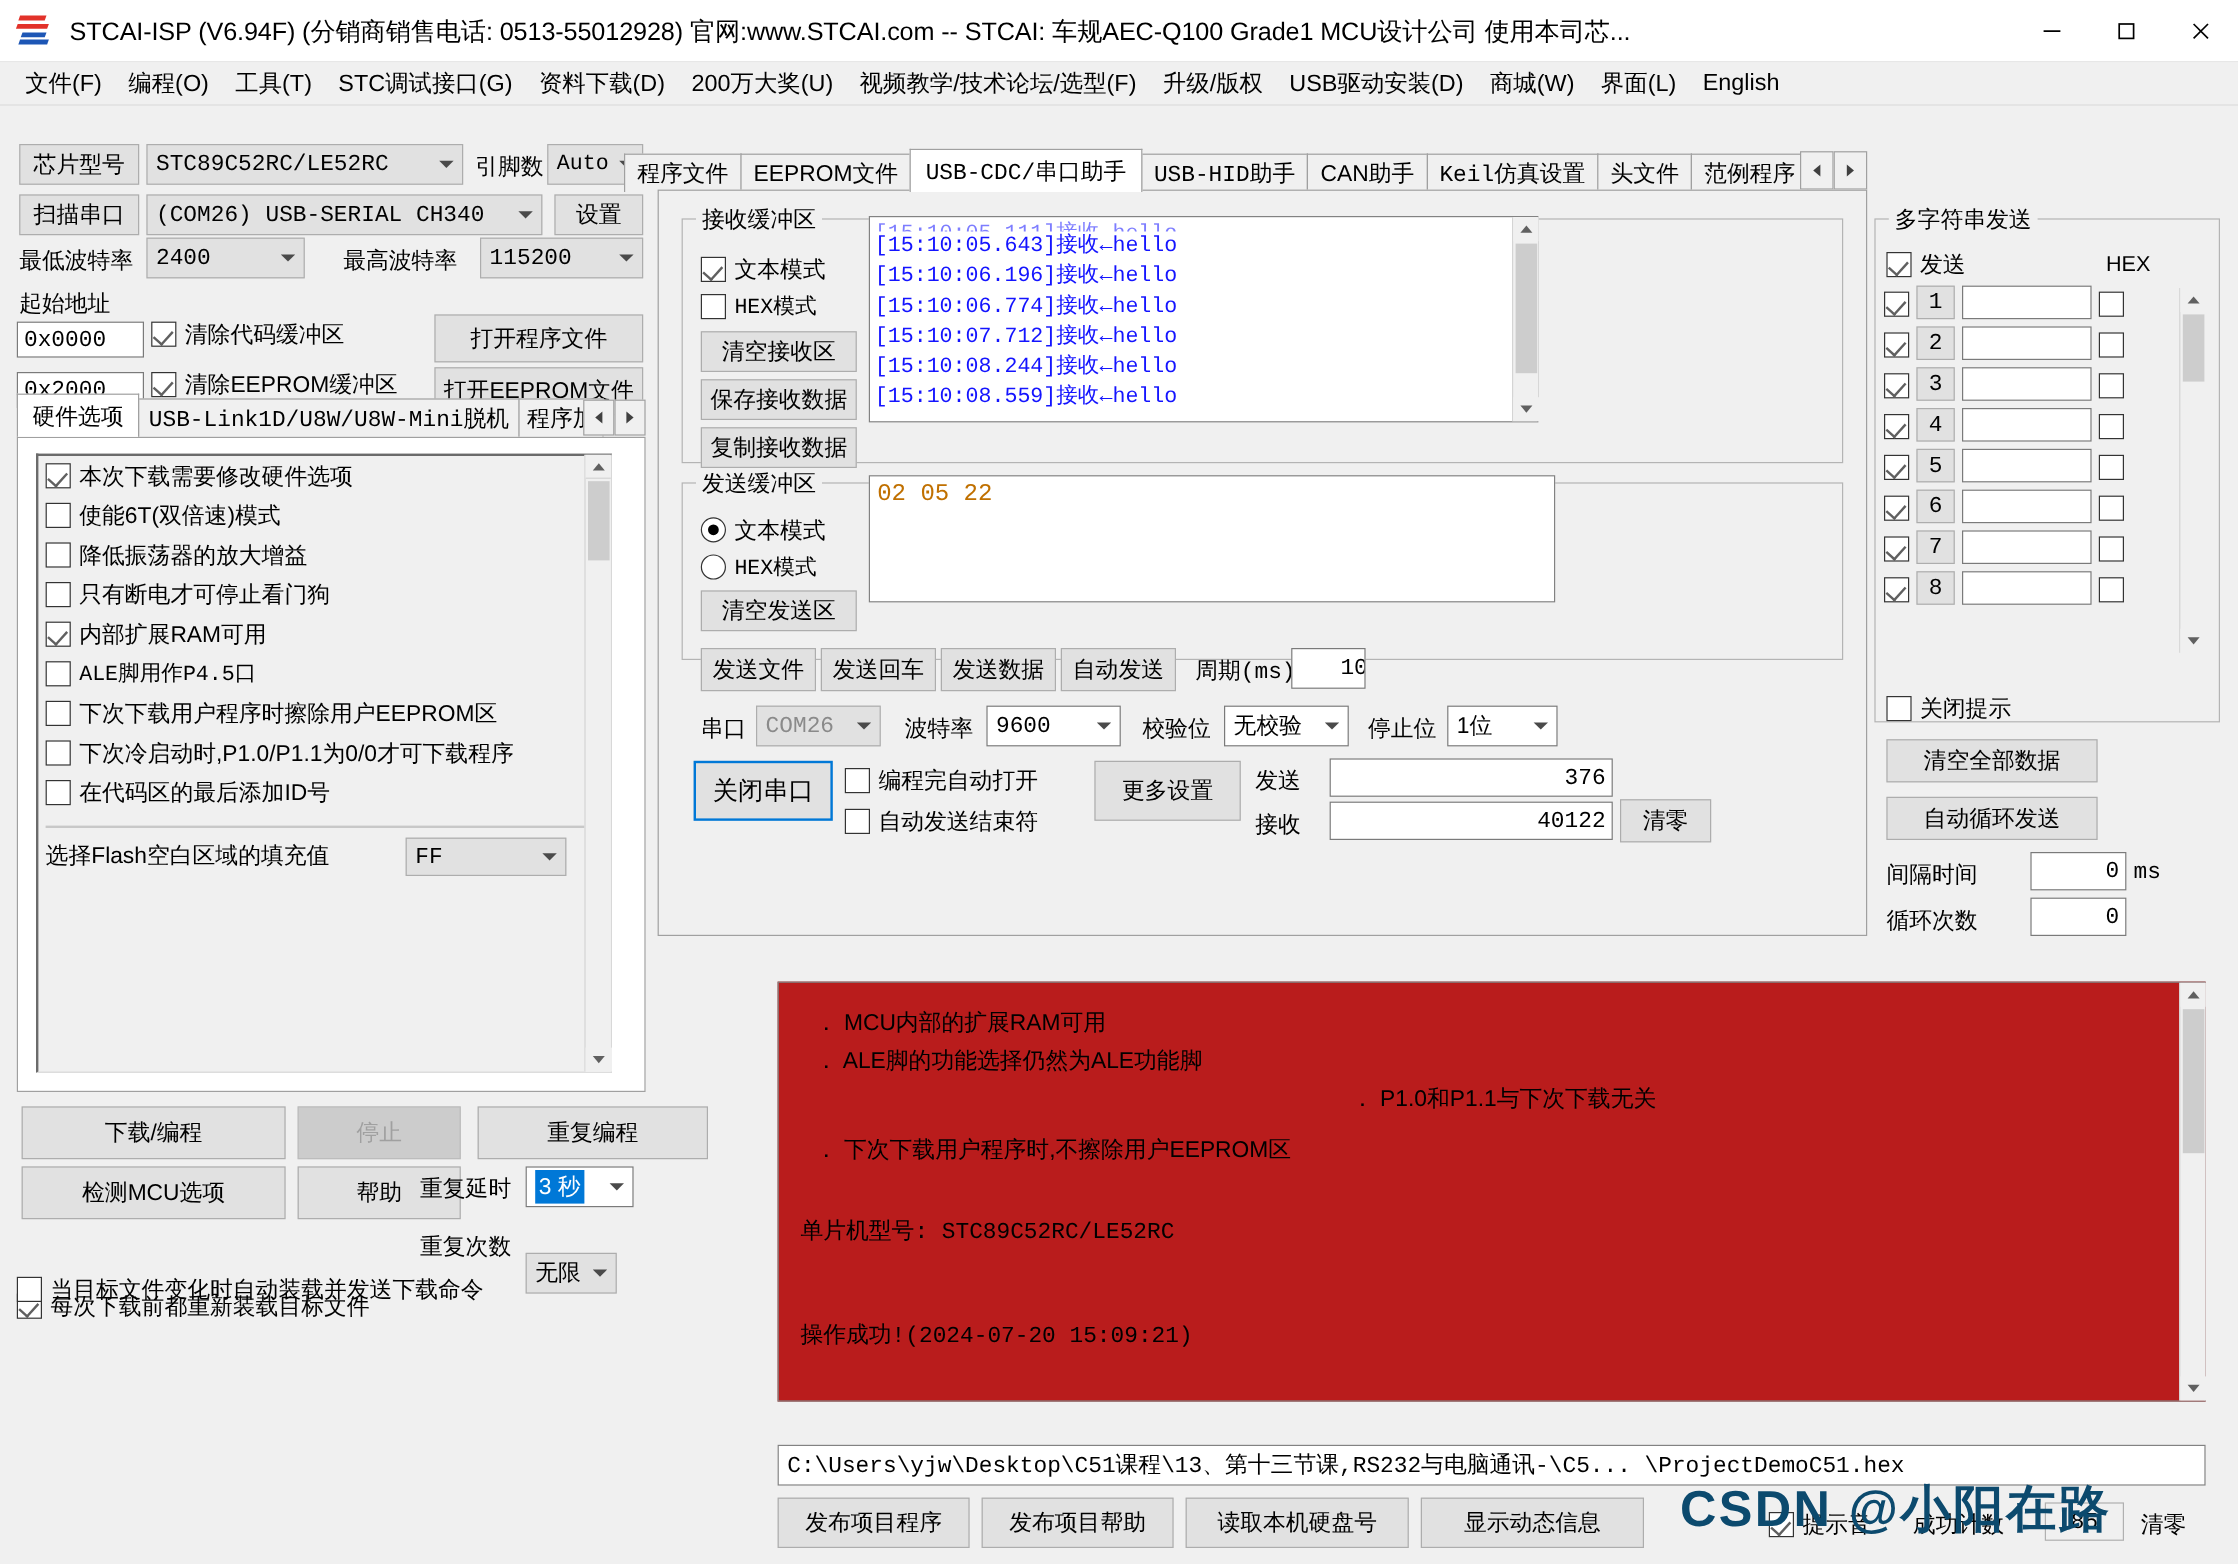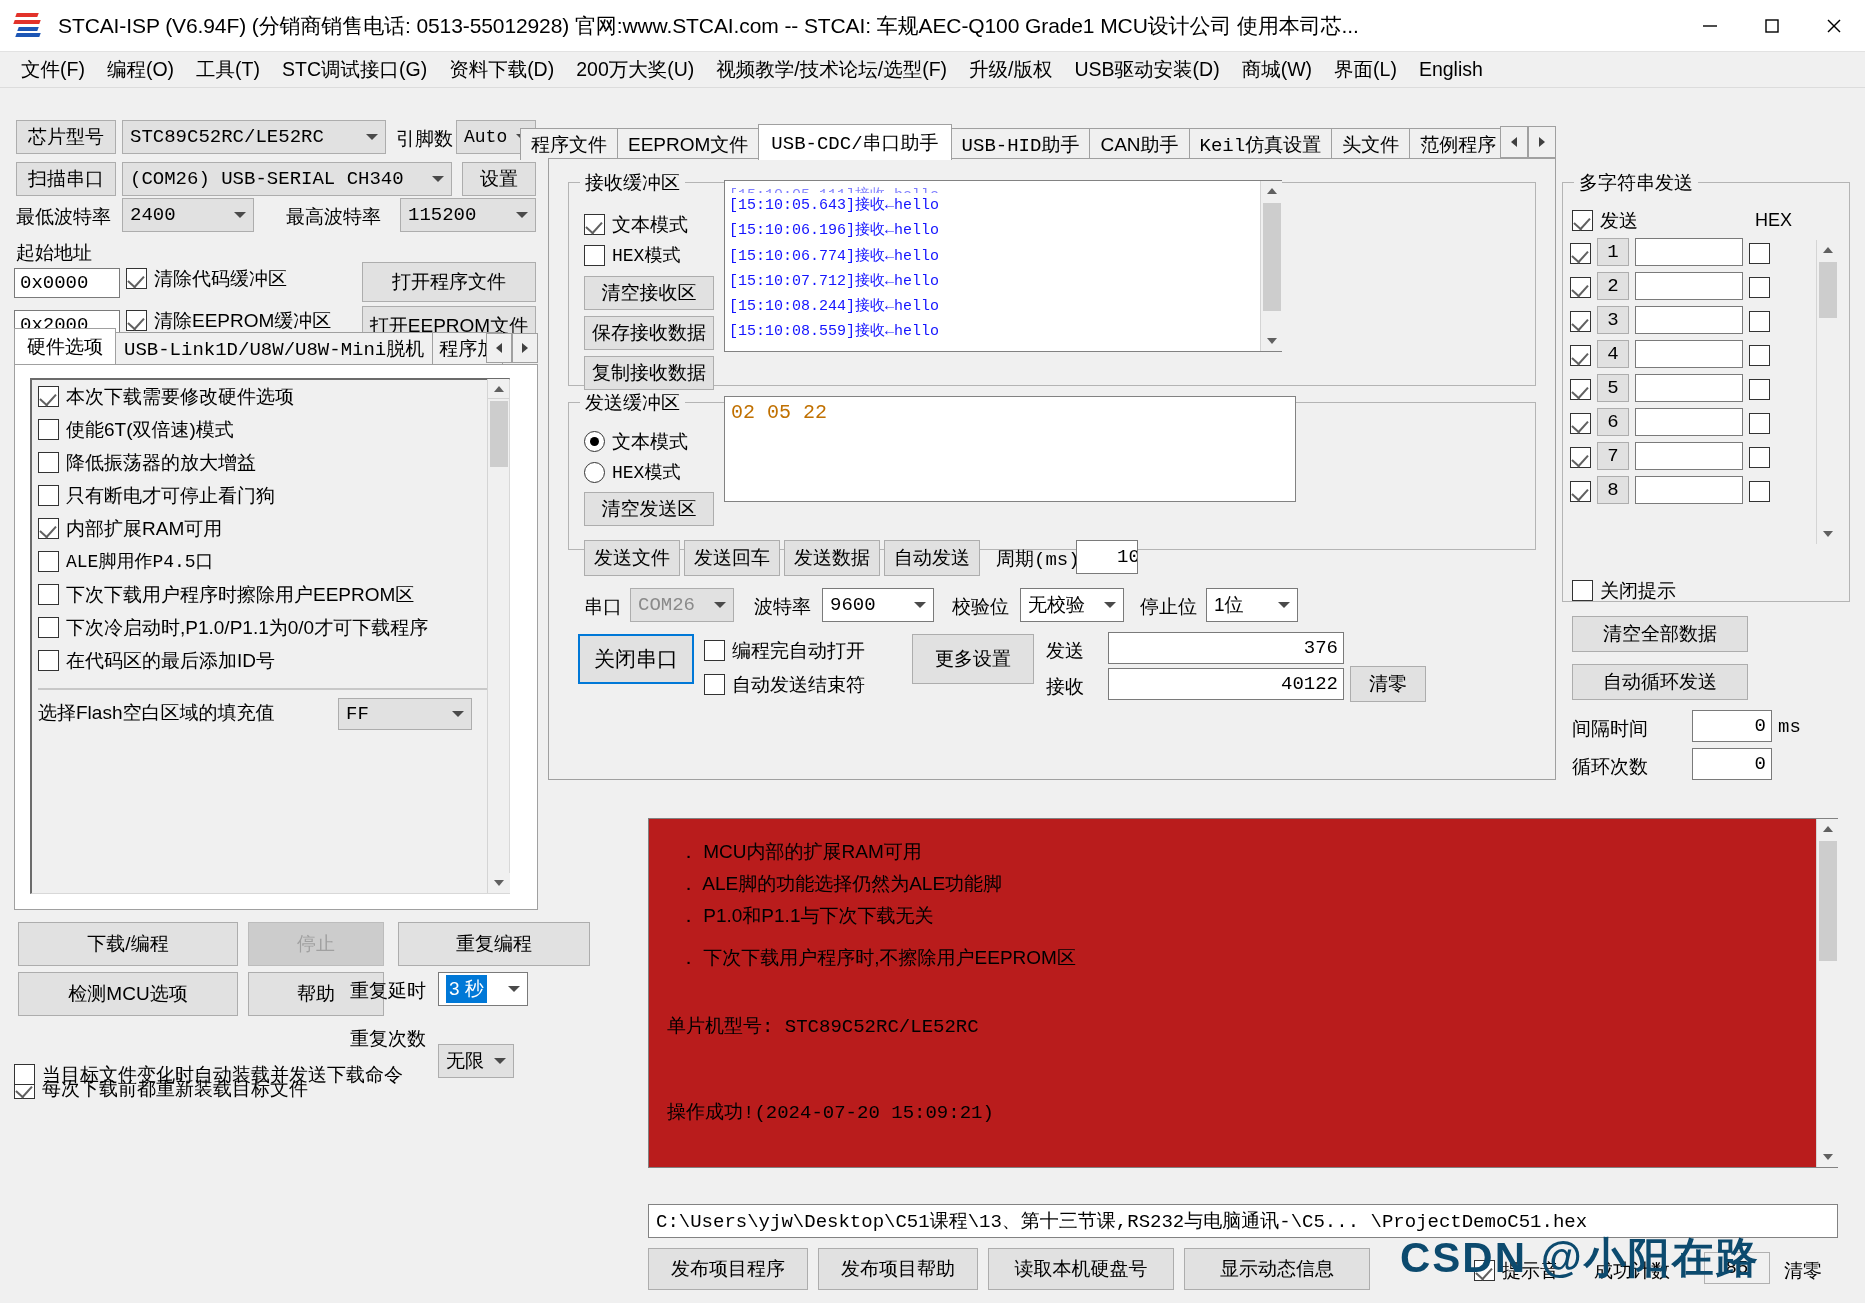"[15:10:05.643]接收←hello" .recv { font-size: 15px -> 18px }
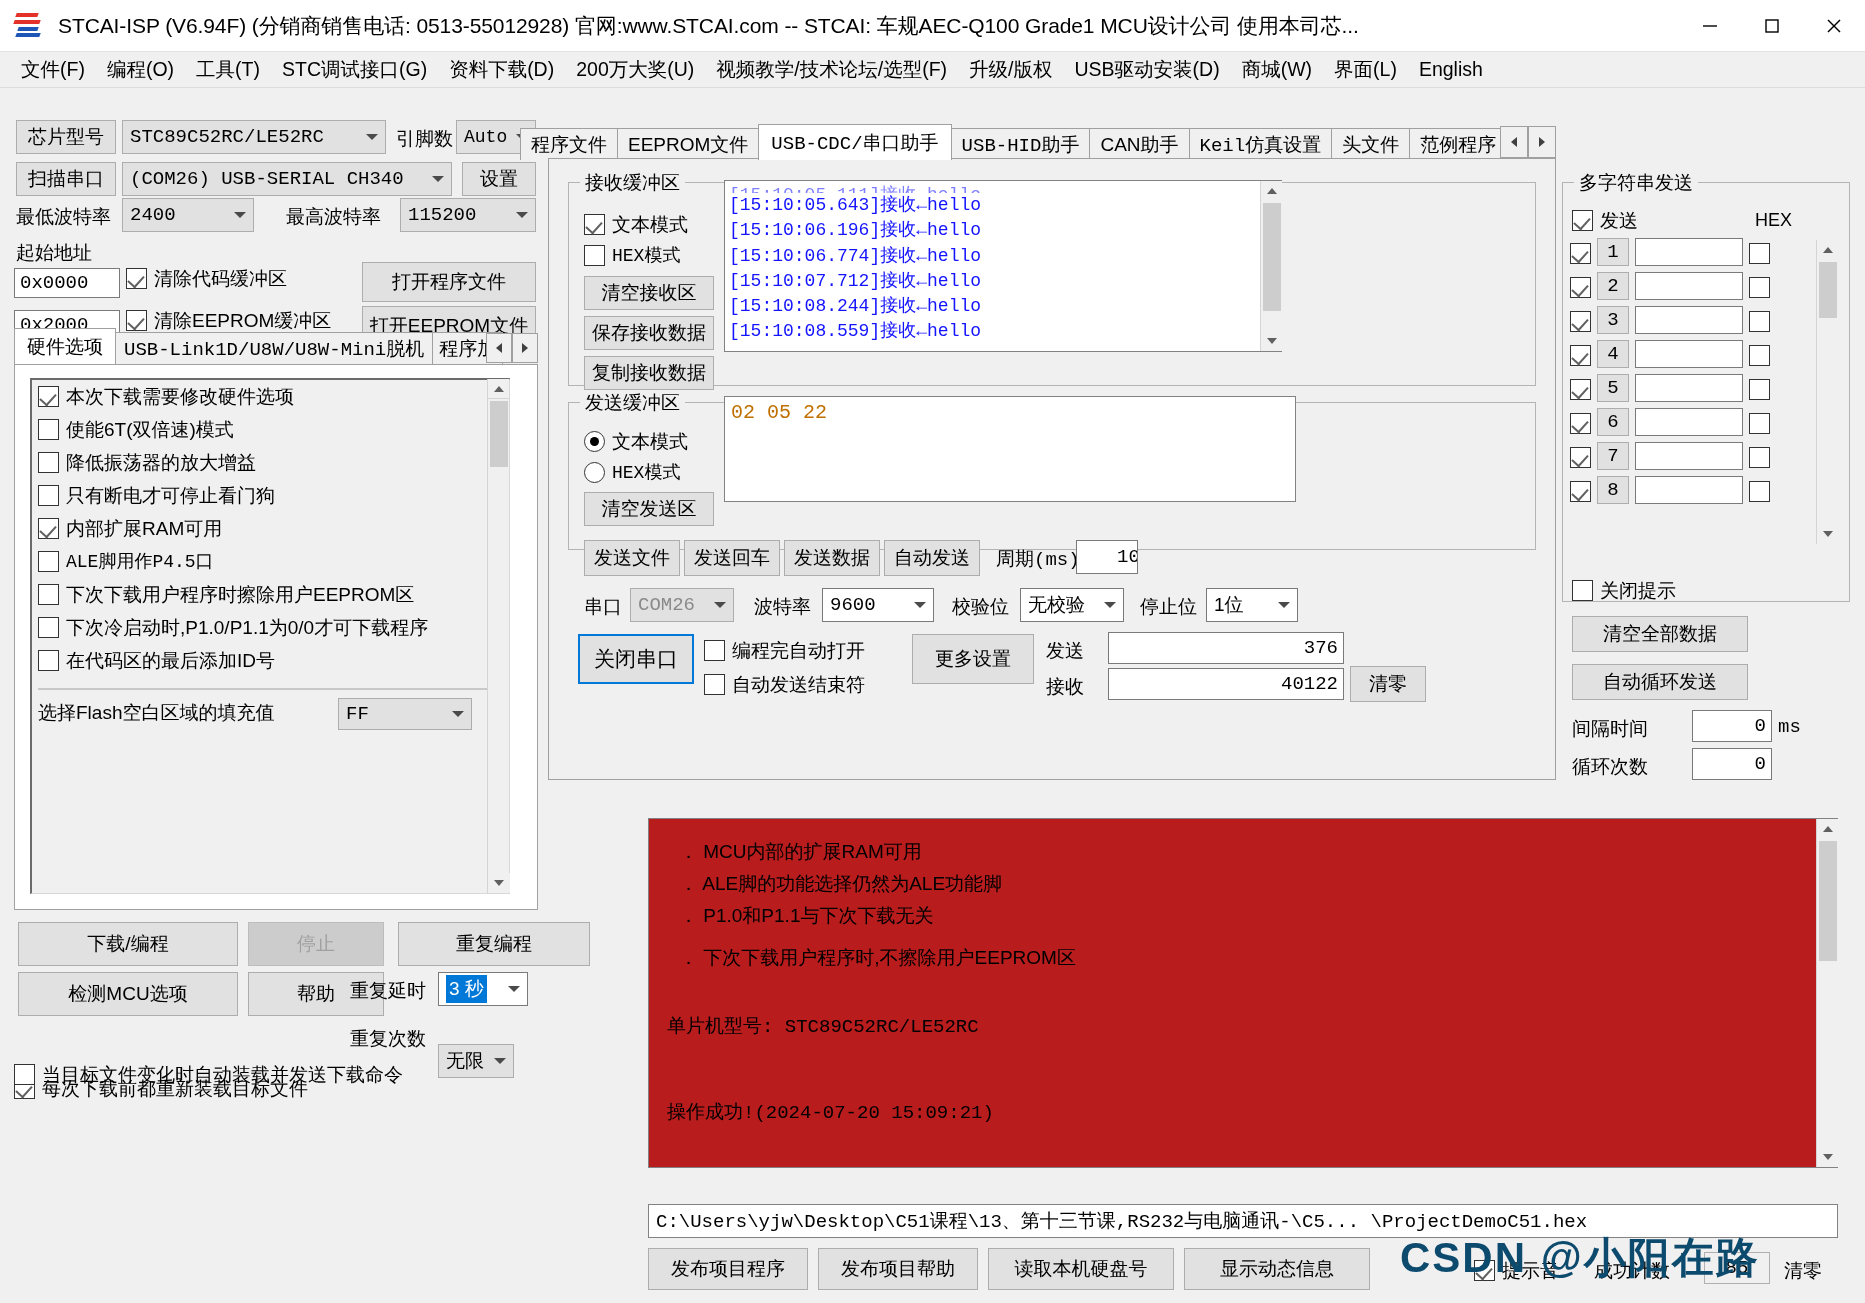"． P1.0和P1.1与下次下载无关" div.li { text-align: none -> center }
